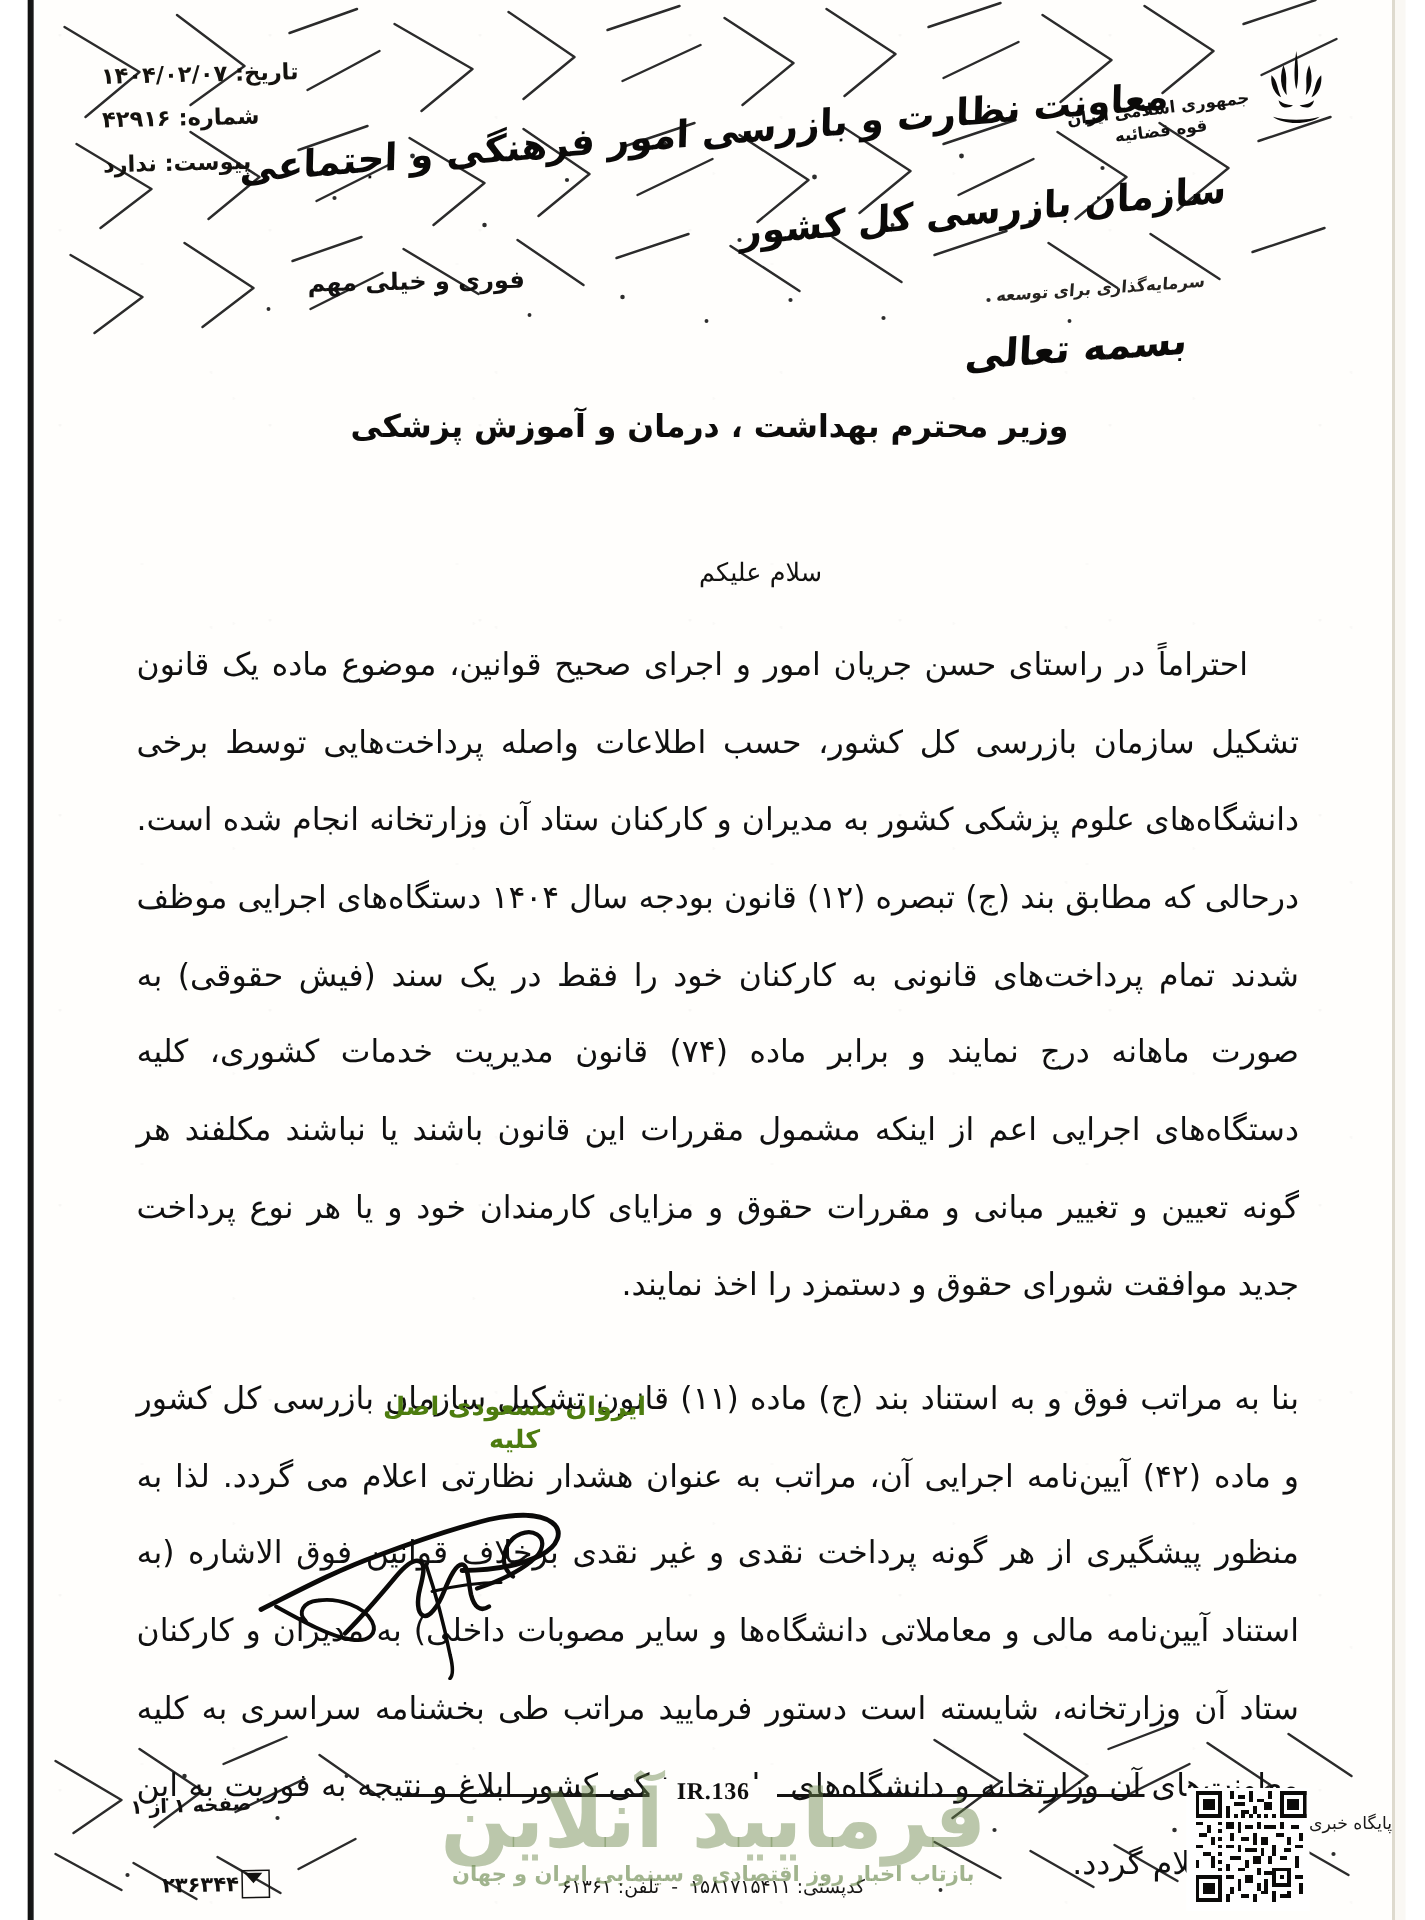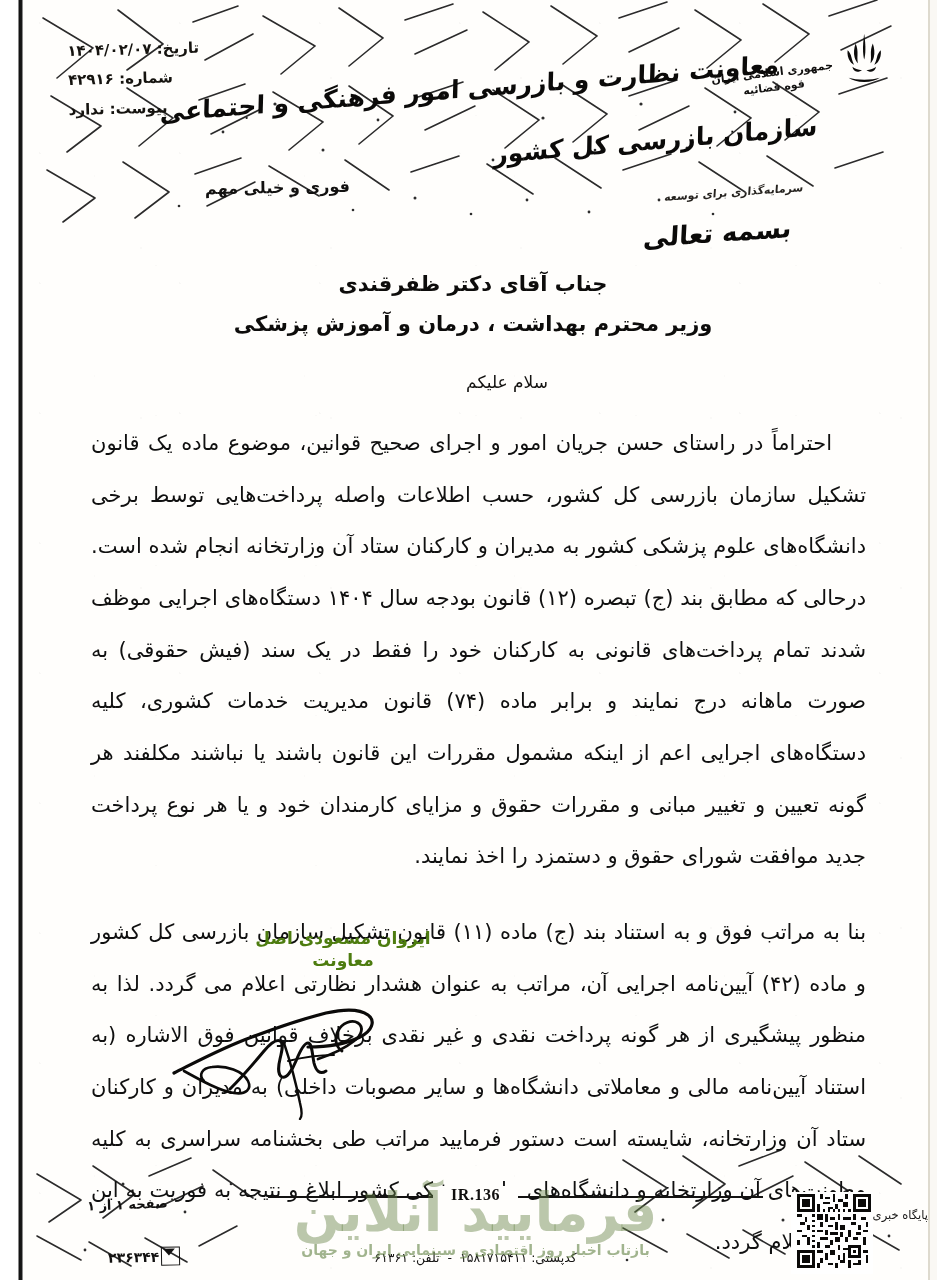"جناب آقای دکتر ظفرقندی" div.addr-name { html: <div>جناب آقای دکتر ظفرقندی</div> -> none }
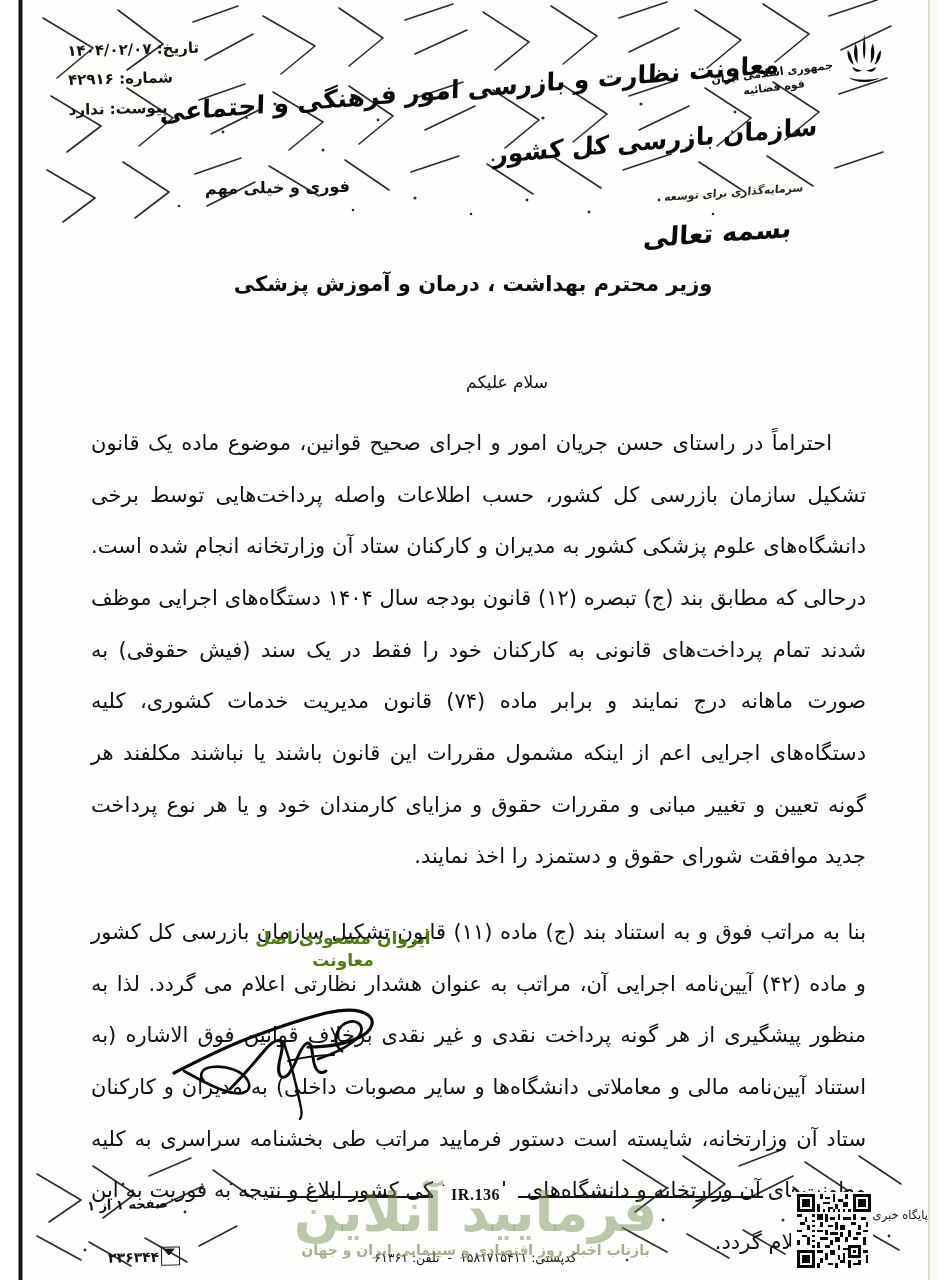"معاونت" div.sign-role { text: معاونت -> کلیه }
